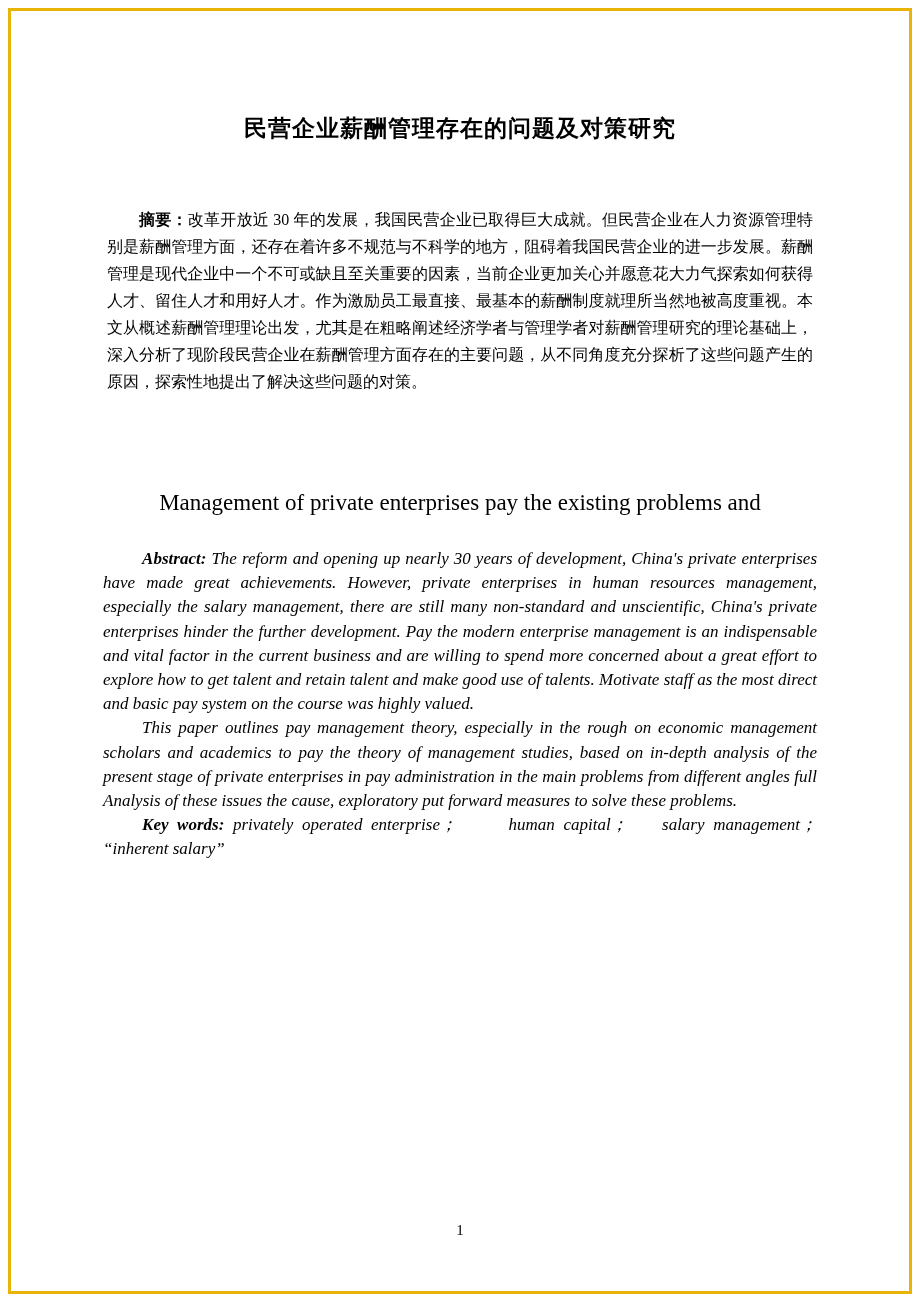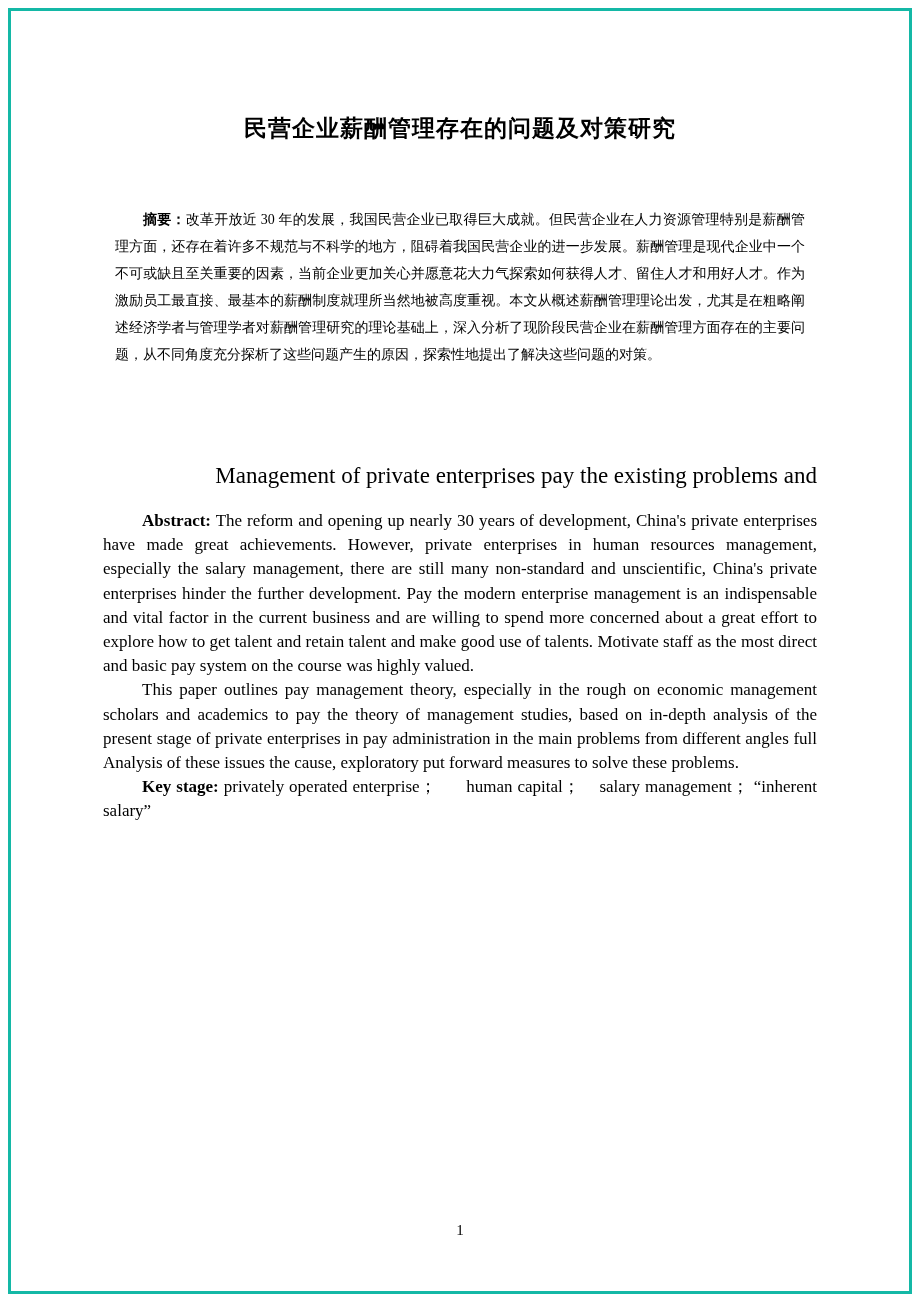"民营企业薪酬管理存在的问题及对策研究" .page { border: 3px solid #14b8a6 -> 3px solid #eab308 }
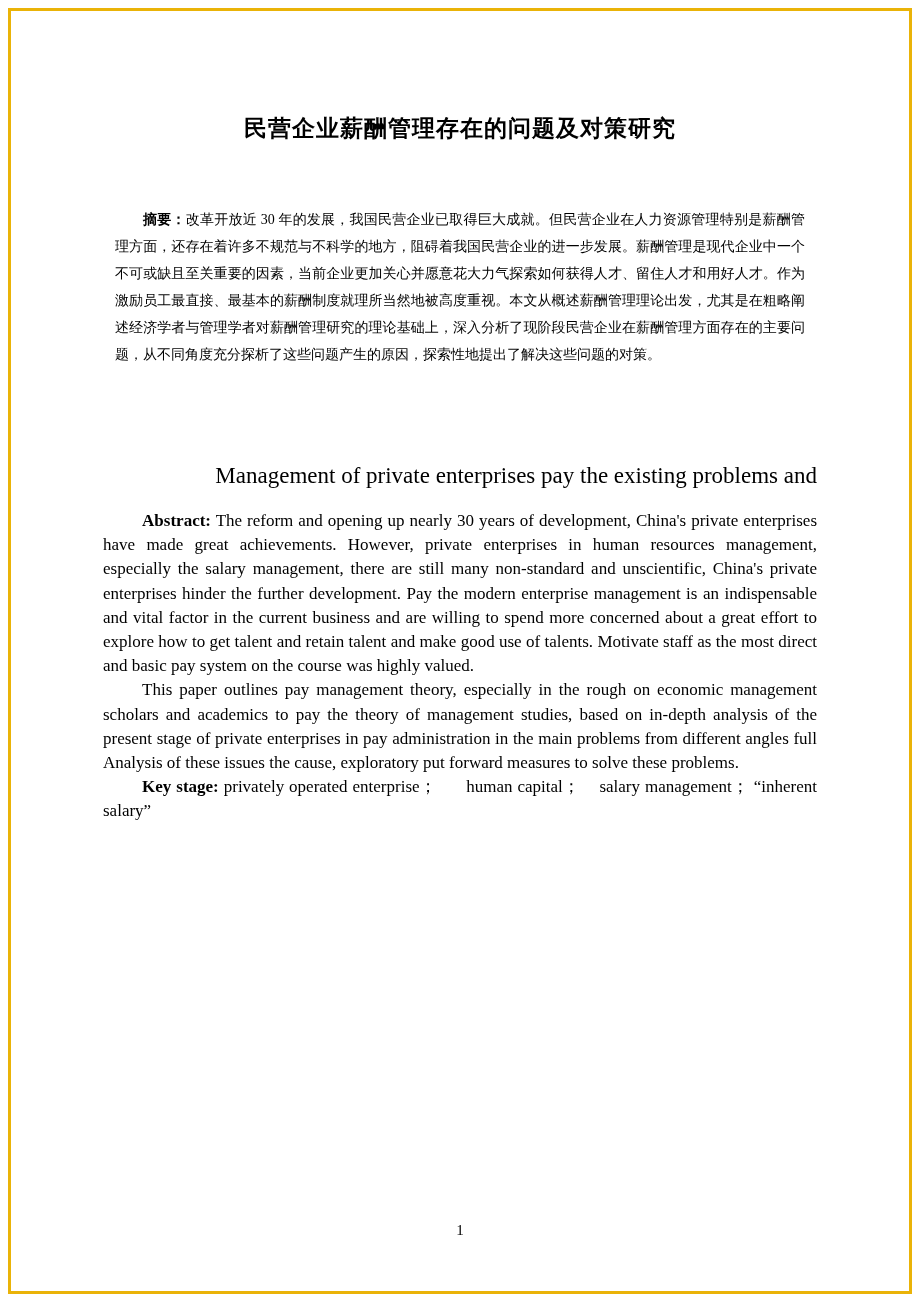"摘要：改革开放近 30" .zh-body p { font-size: 14px -> 16px; margin: 12px -> 4px }
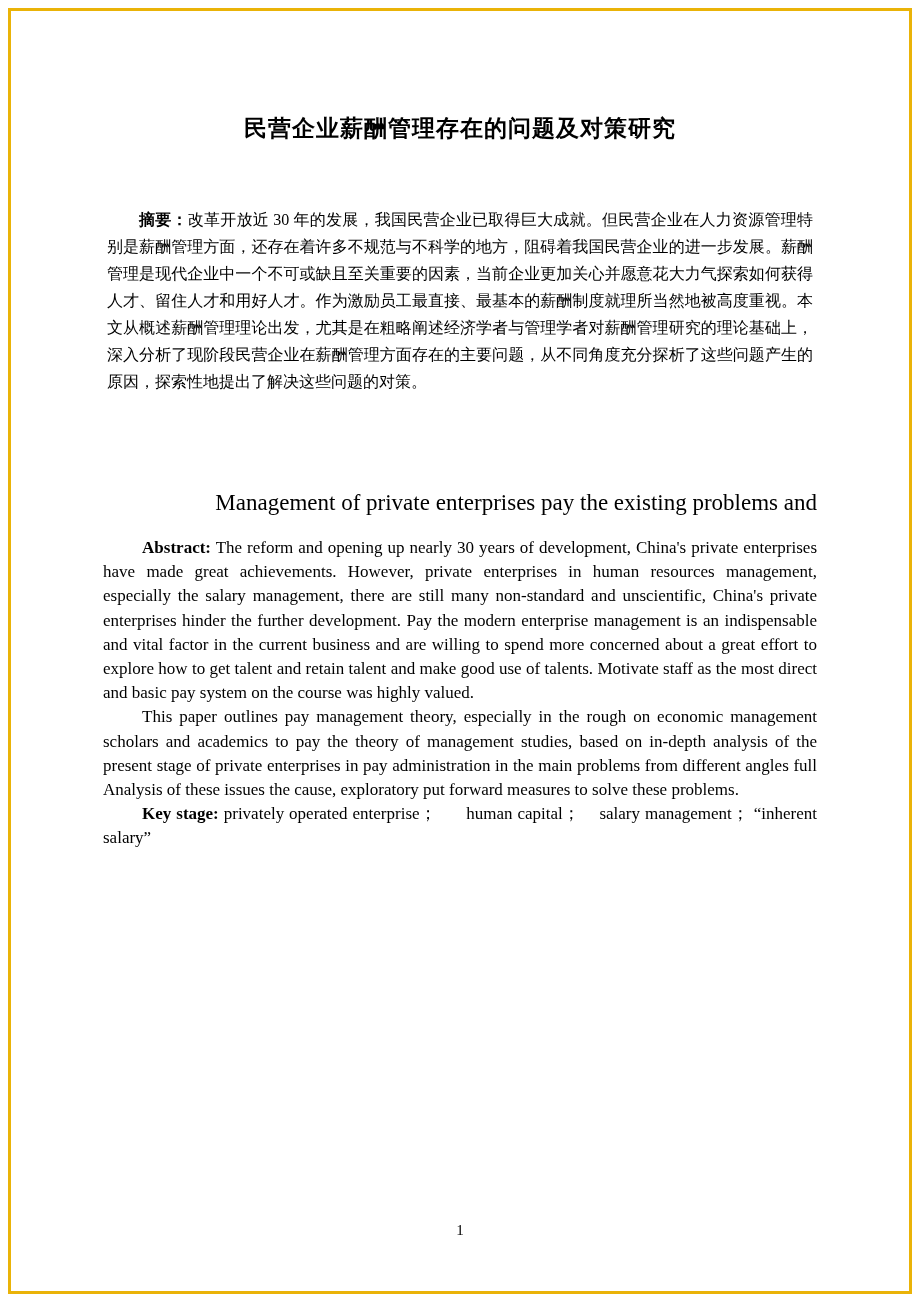"Management of private enterprises pay" .en-title { text-align: right -> center }
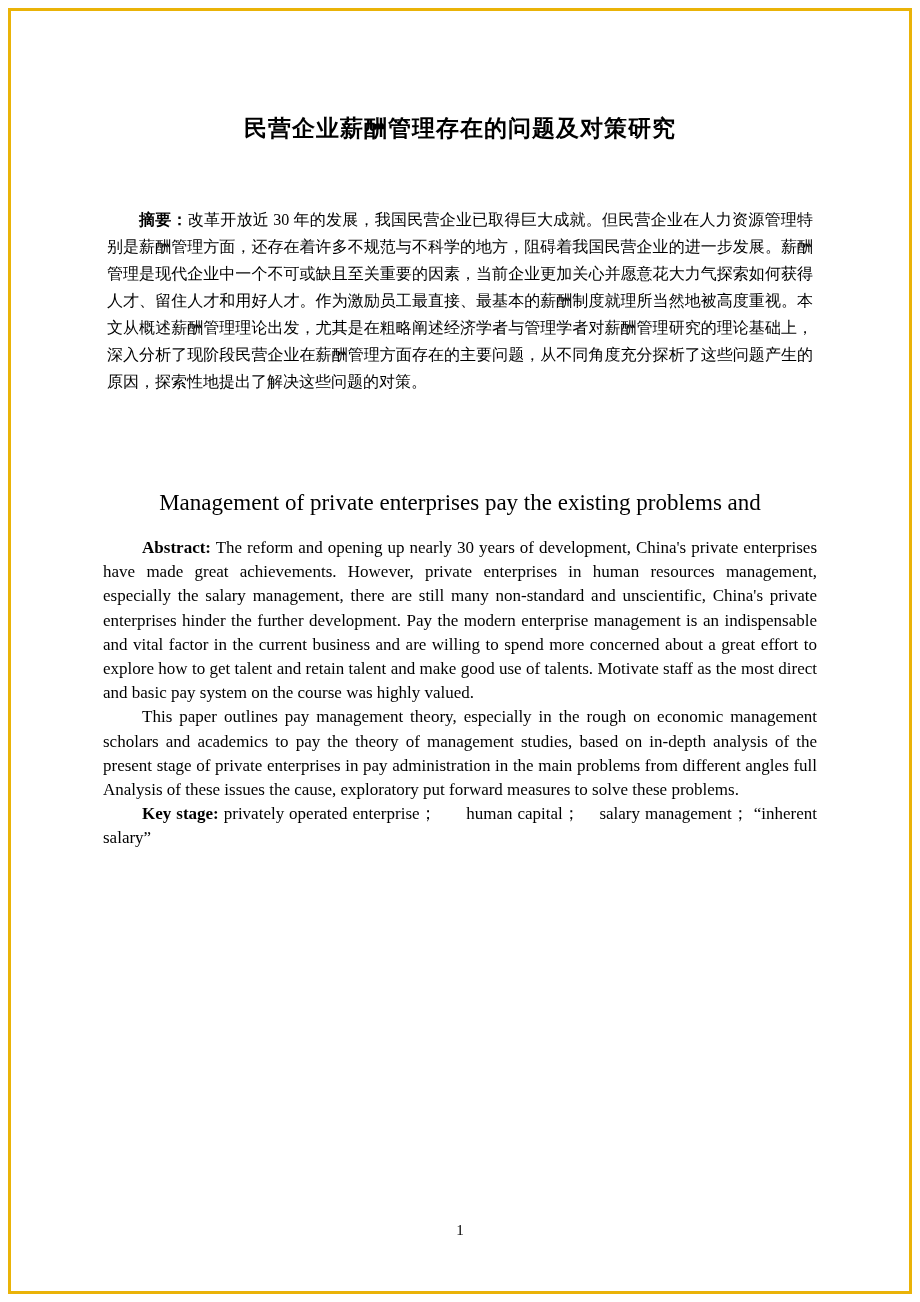"Abstract: The reform and opening" .en-body { font-style: none -> italic; margin-top: 9px -> 20px }
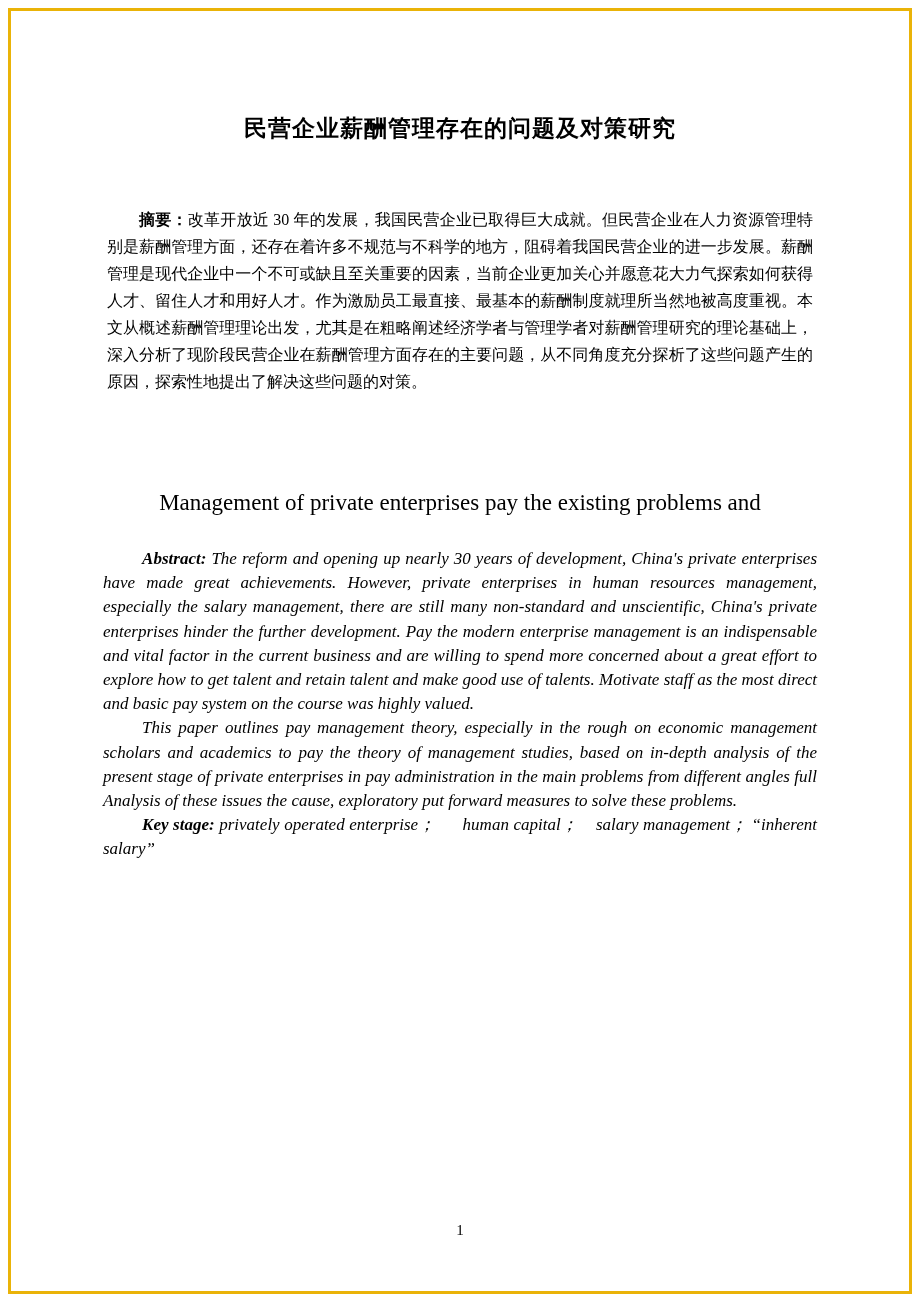"Key stage:" span.en-label { text: stage -> words }
